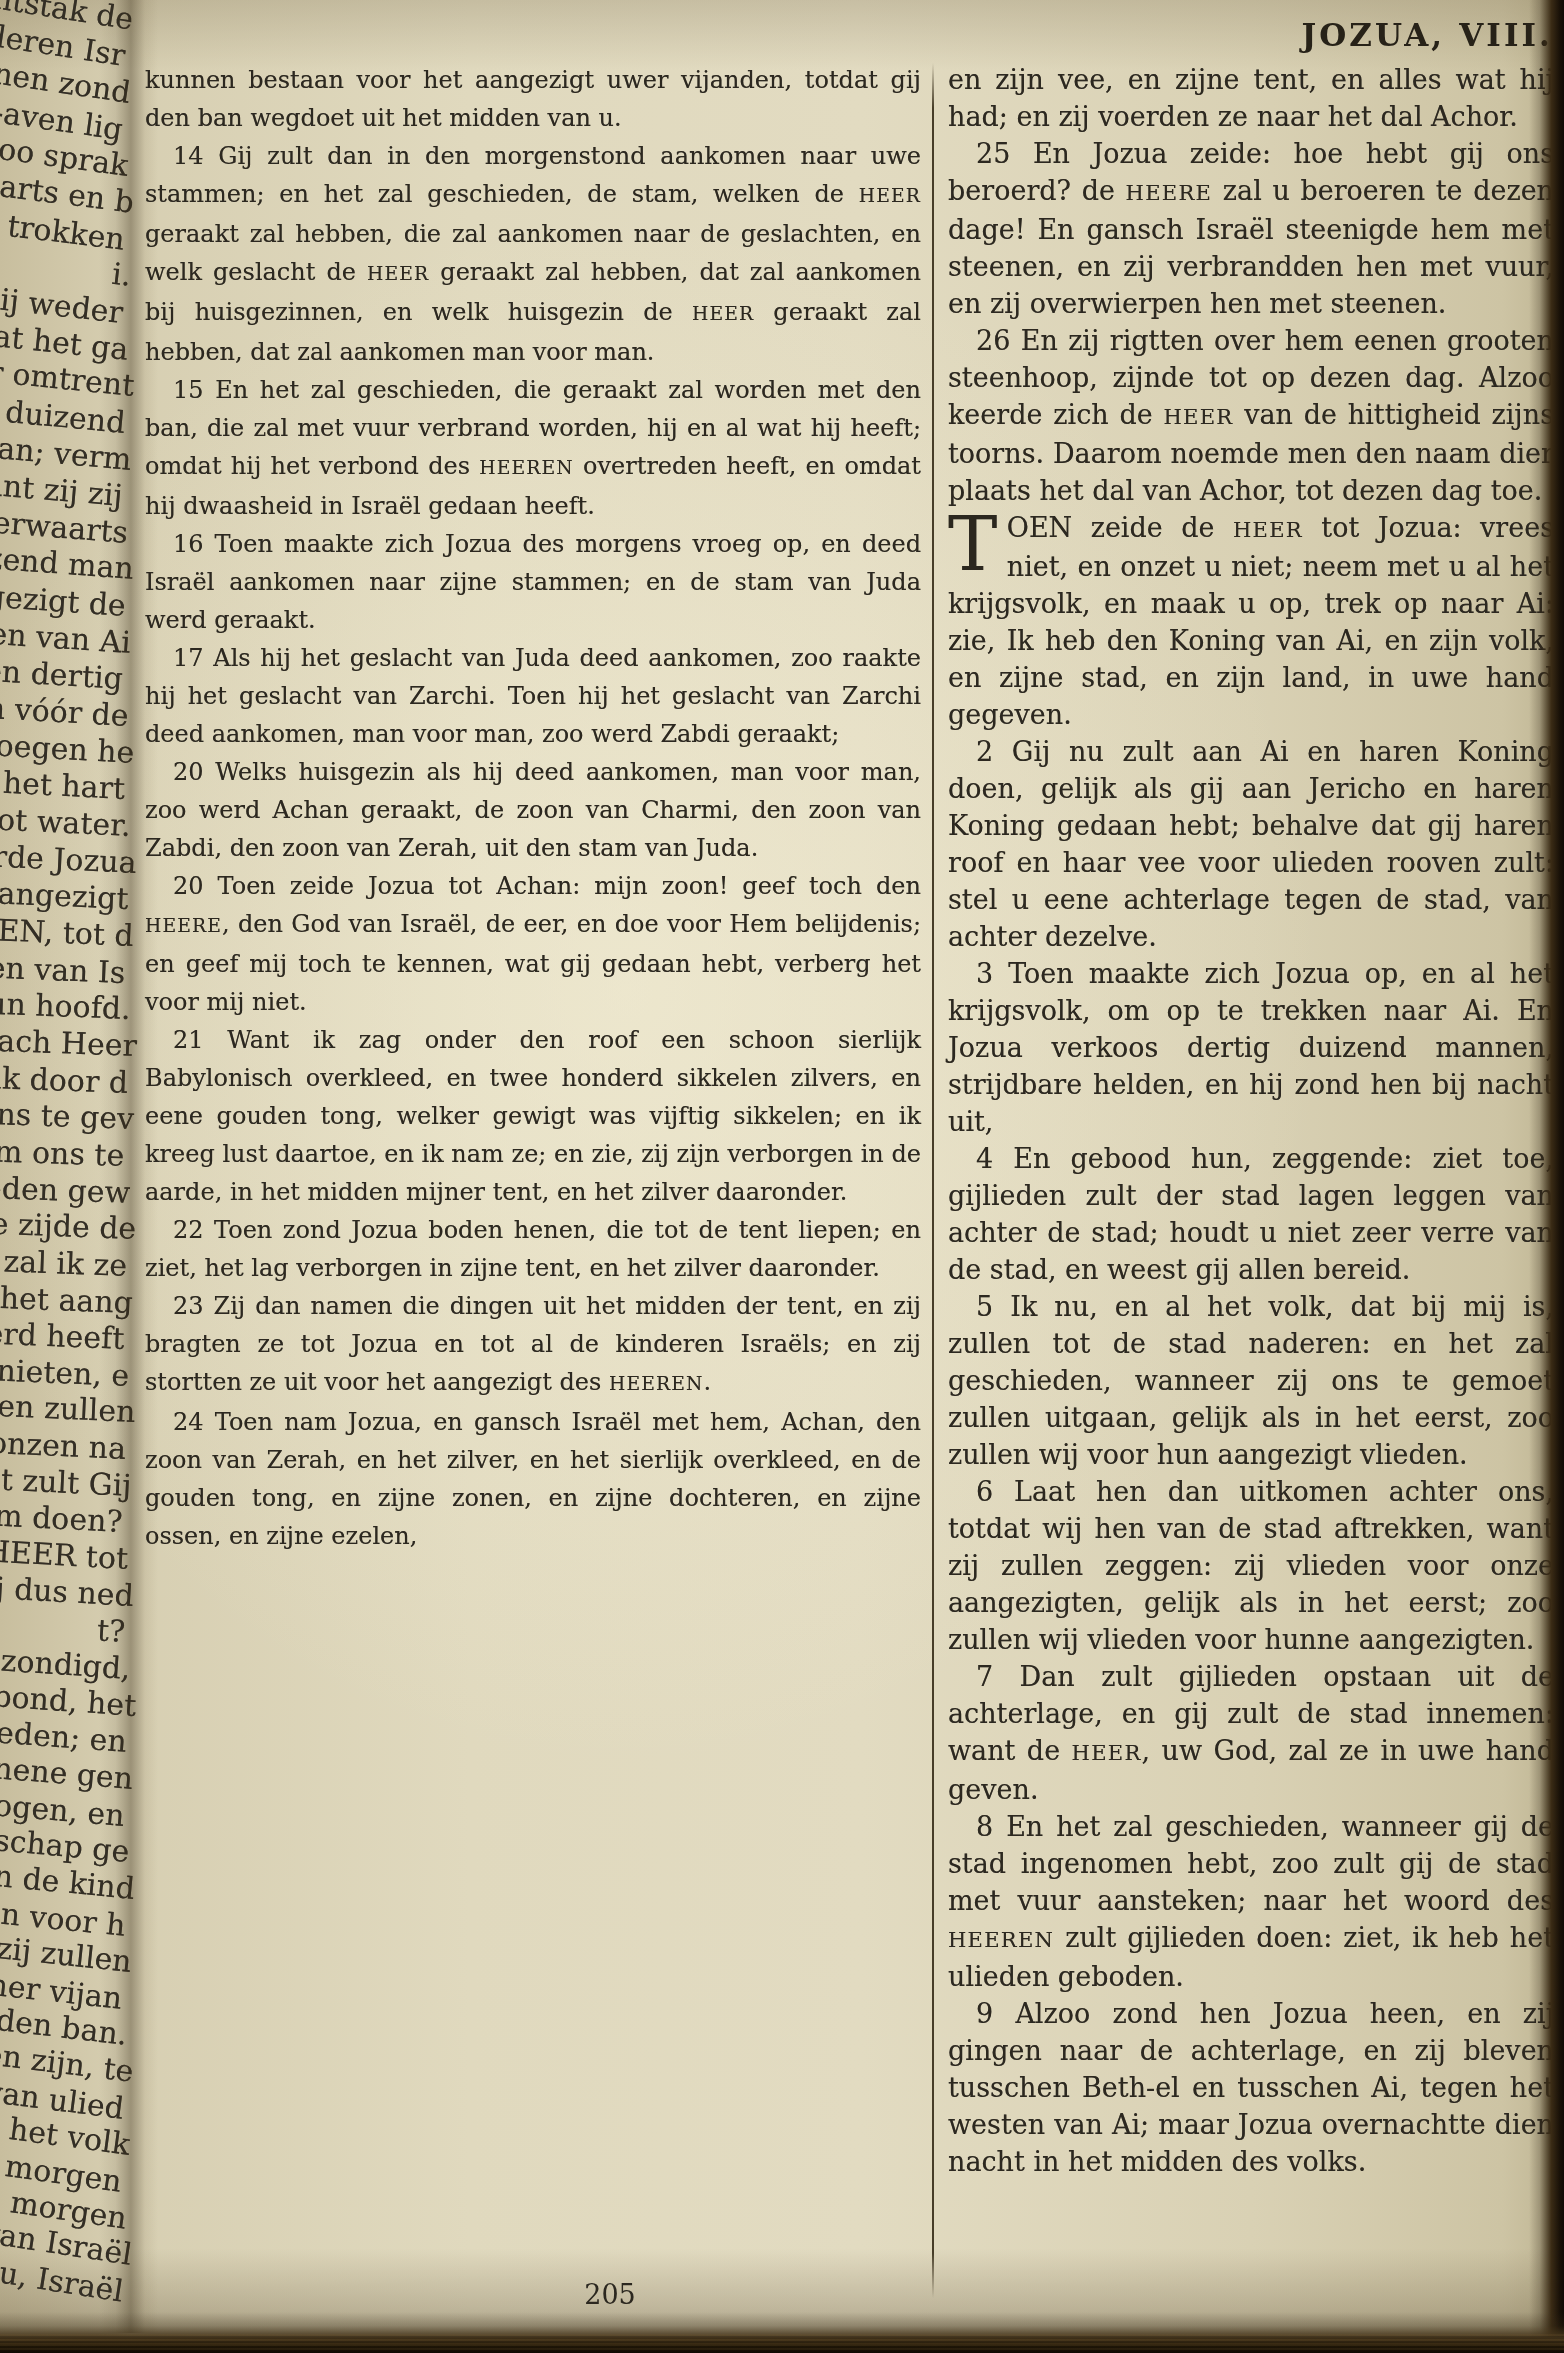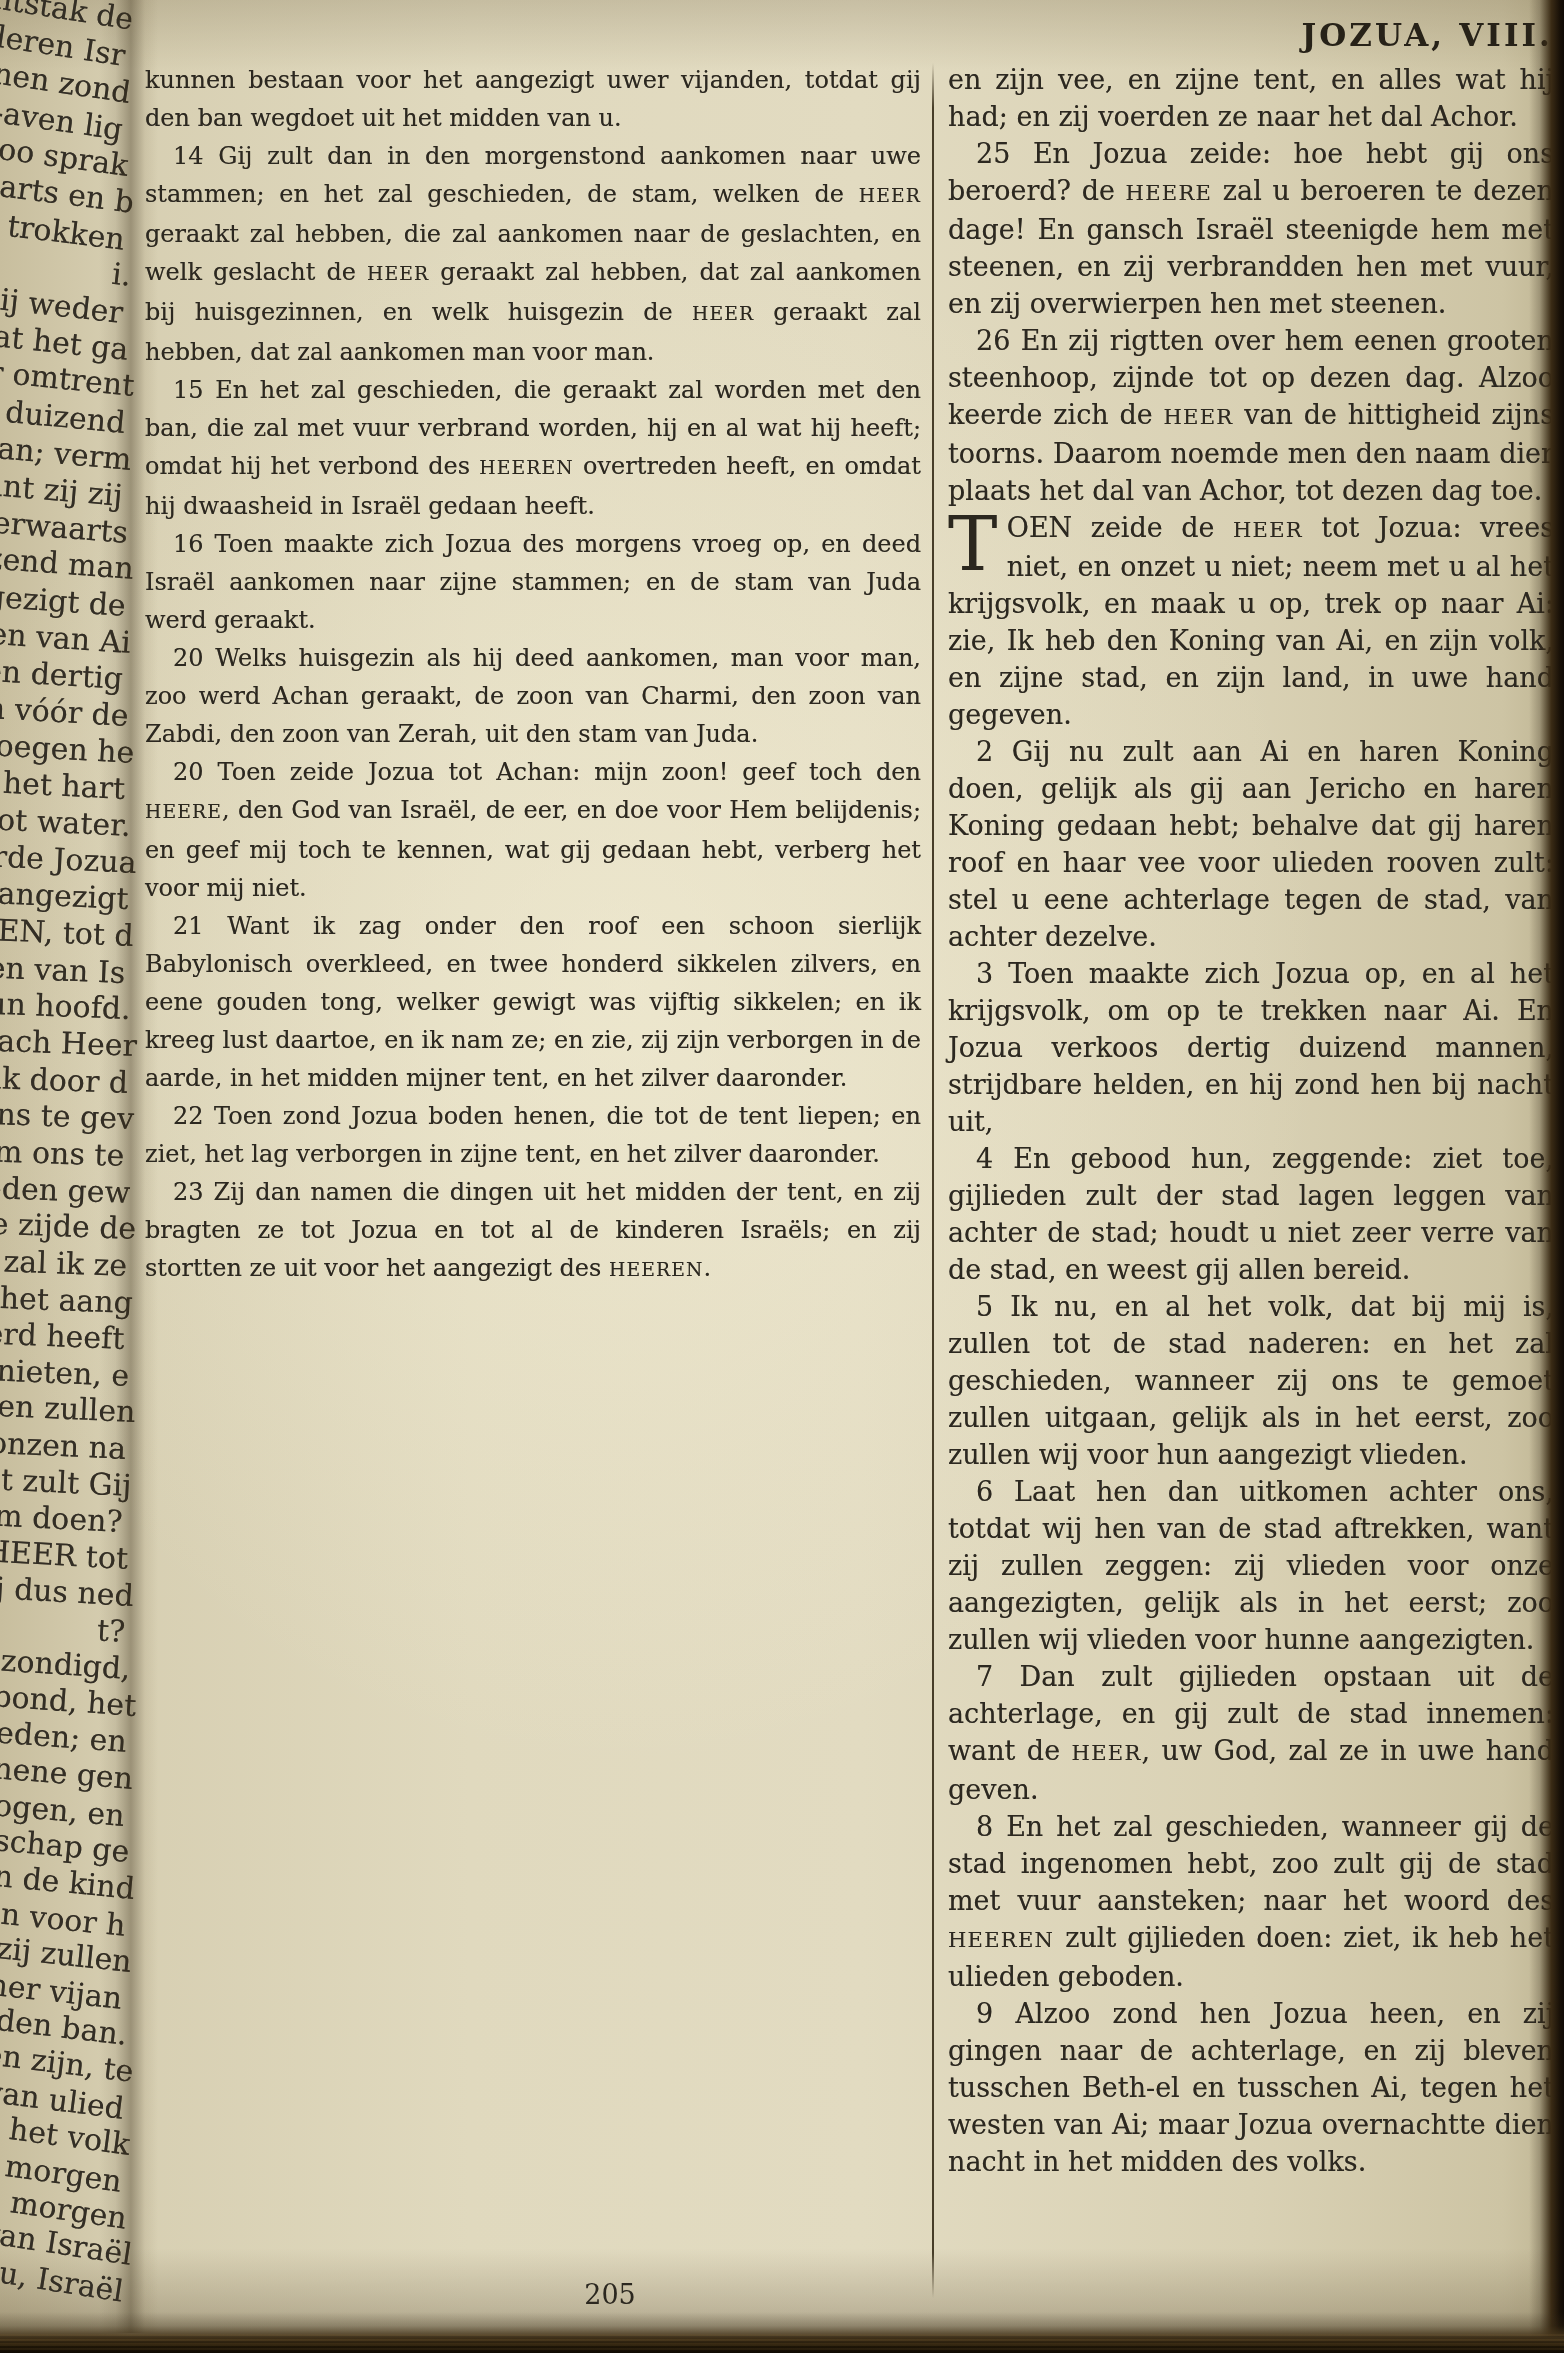"17 Als hij het geslacht" p.para { html: none -> <p><span>17 </span>Als hij het geslacht van Juda deed aankomen, zoo raakte hij het geslacht van Zarchi. Toen hij het geslacht van Zarchi deed aankomen, man voor man, zoo werd Zabdi geraakt;</p> }
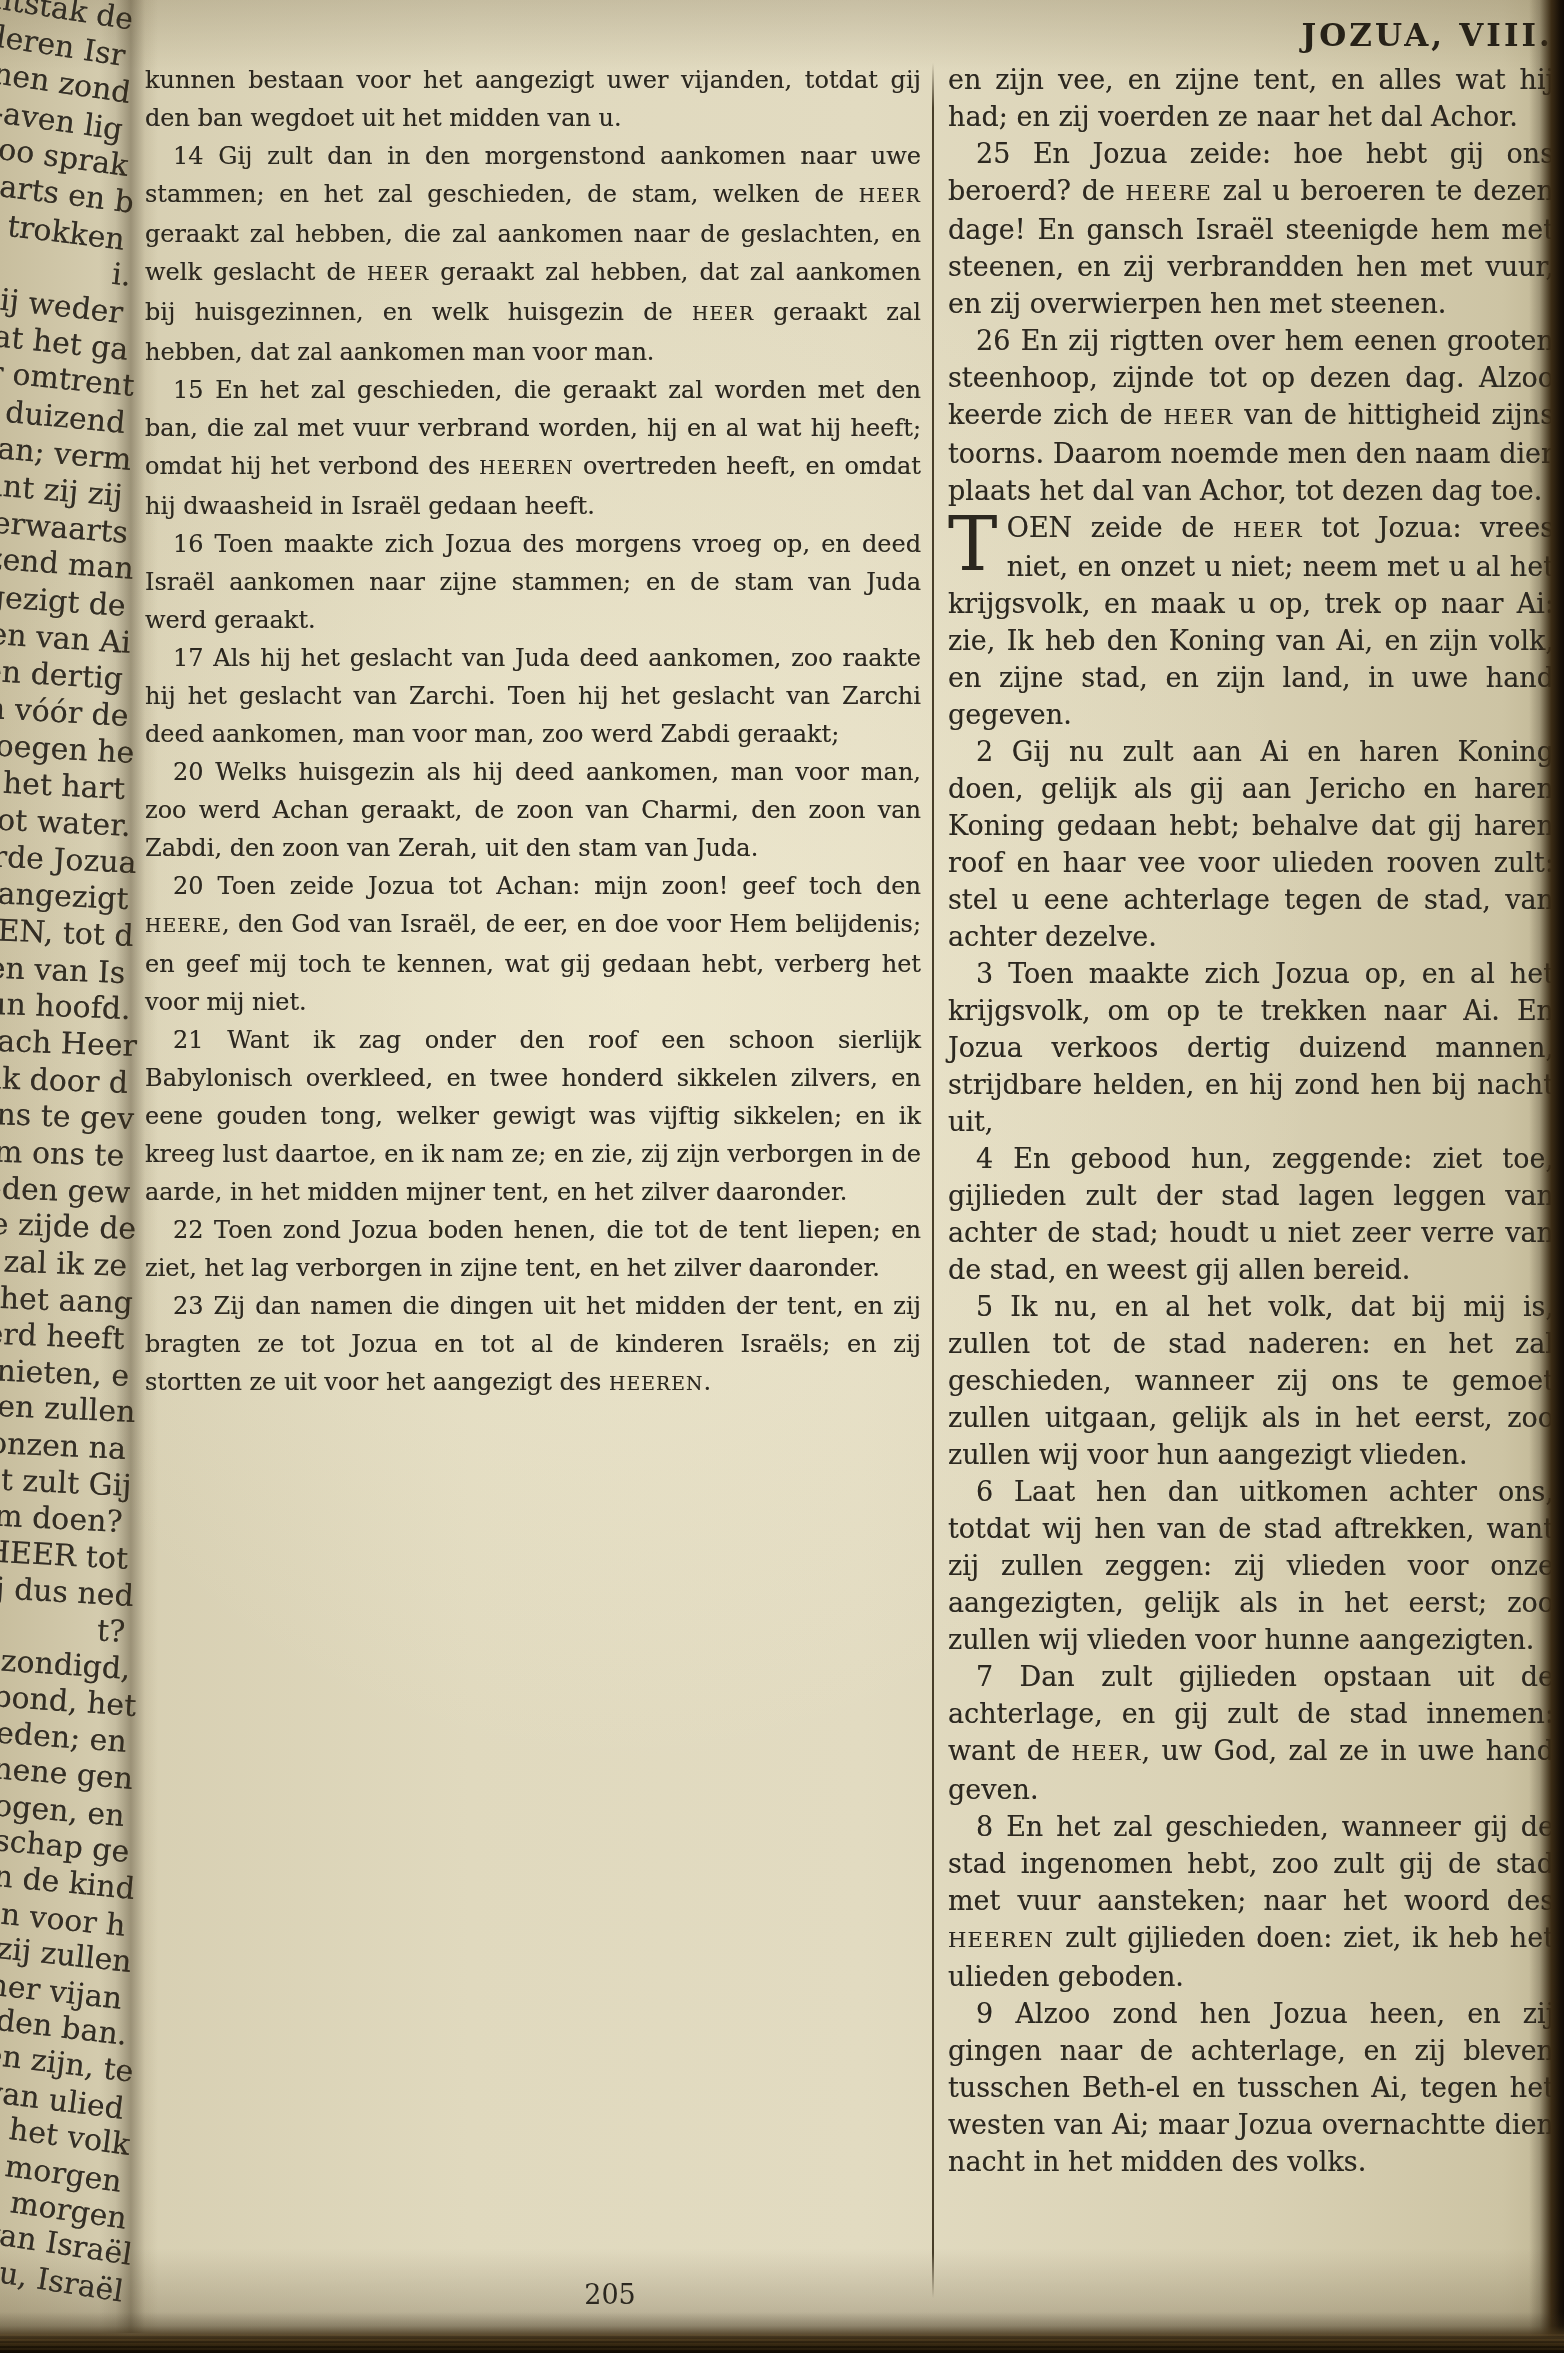"24 Toen nam Jozua, en" p.para { html: none -> <p><span>24 </span>Toen nam Jozua, en gansch Israël met hem, Achan, den zoon van Zerah, en het zilver, en het sierlijk overkleed, en de gouden tong, en zijne zonen, en zijne dochteren, en zijne ossen, en zijne ezelen,</p> }
